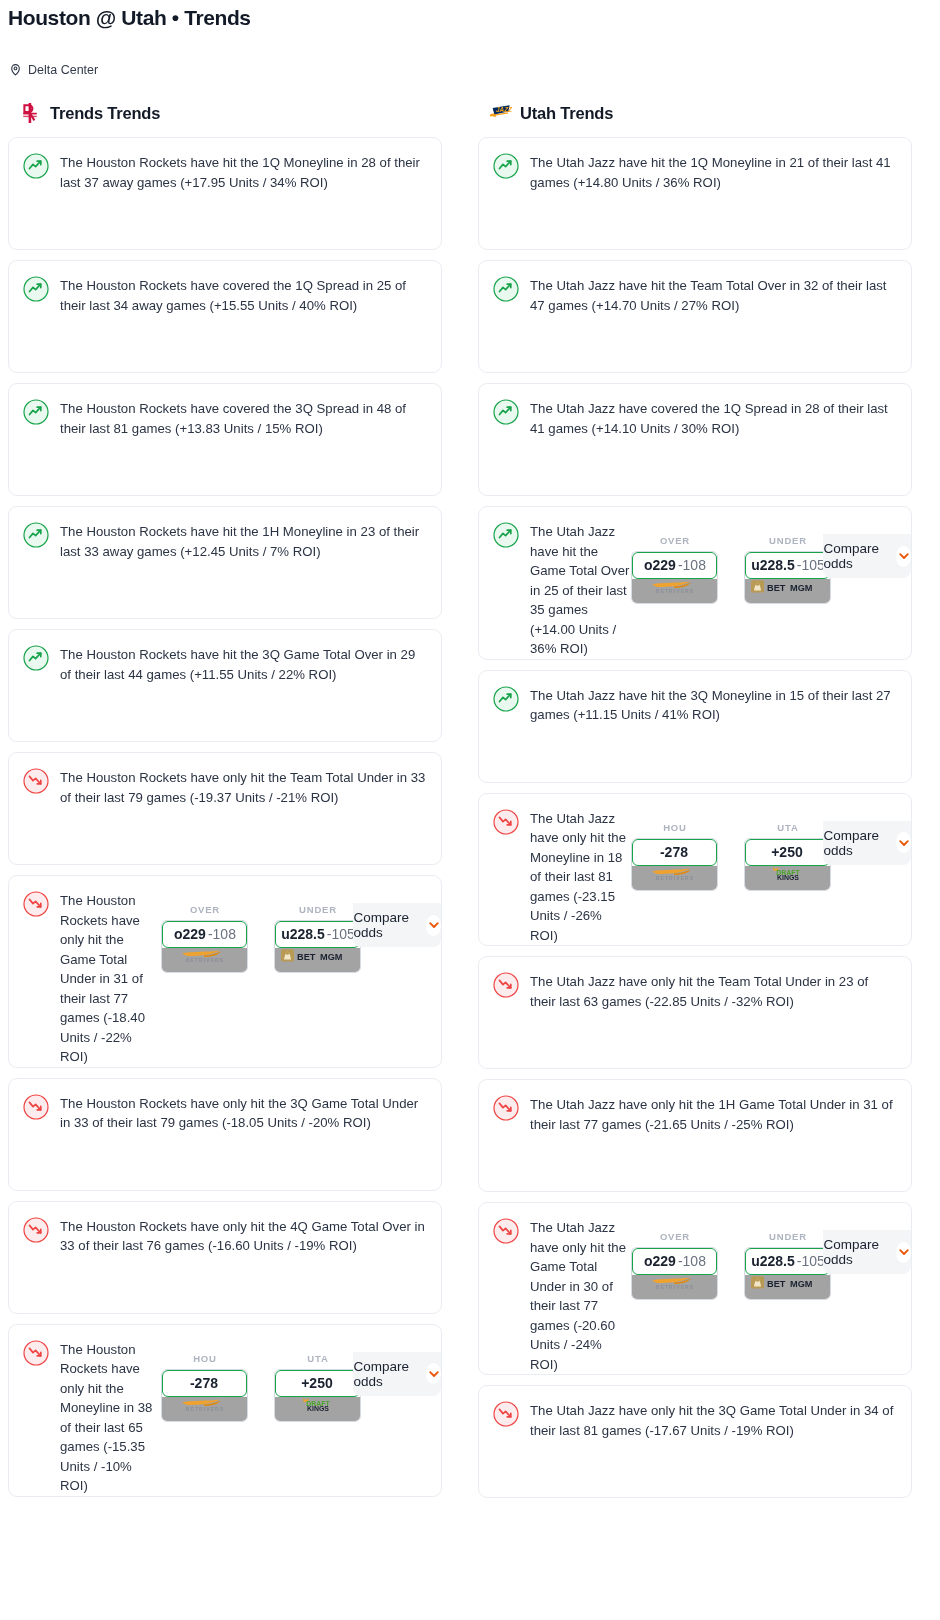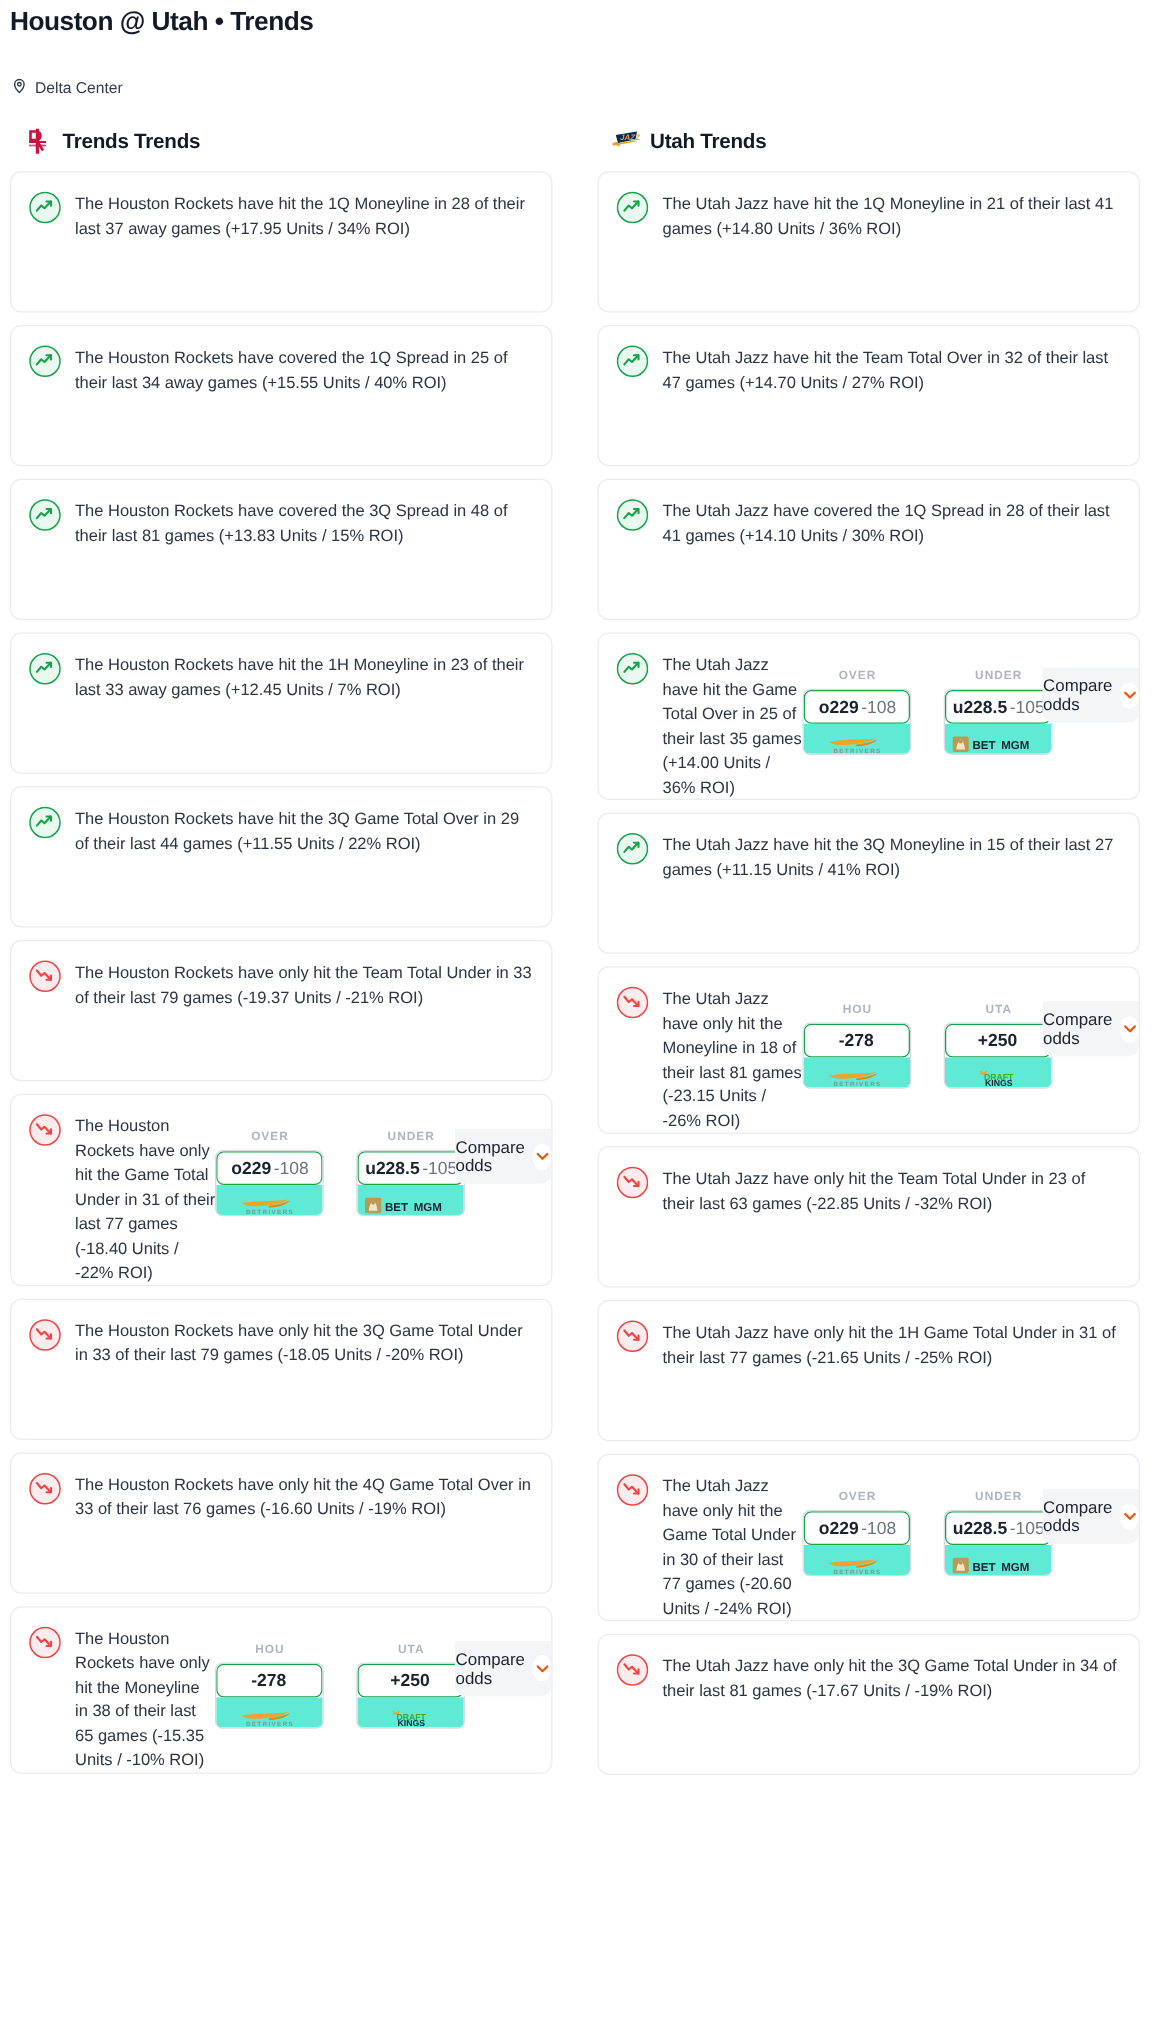"Compare odds" .compare-bar { gap: none -> 11px }
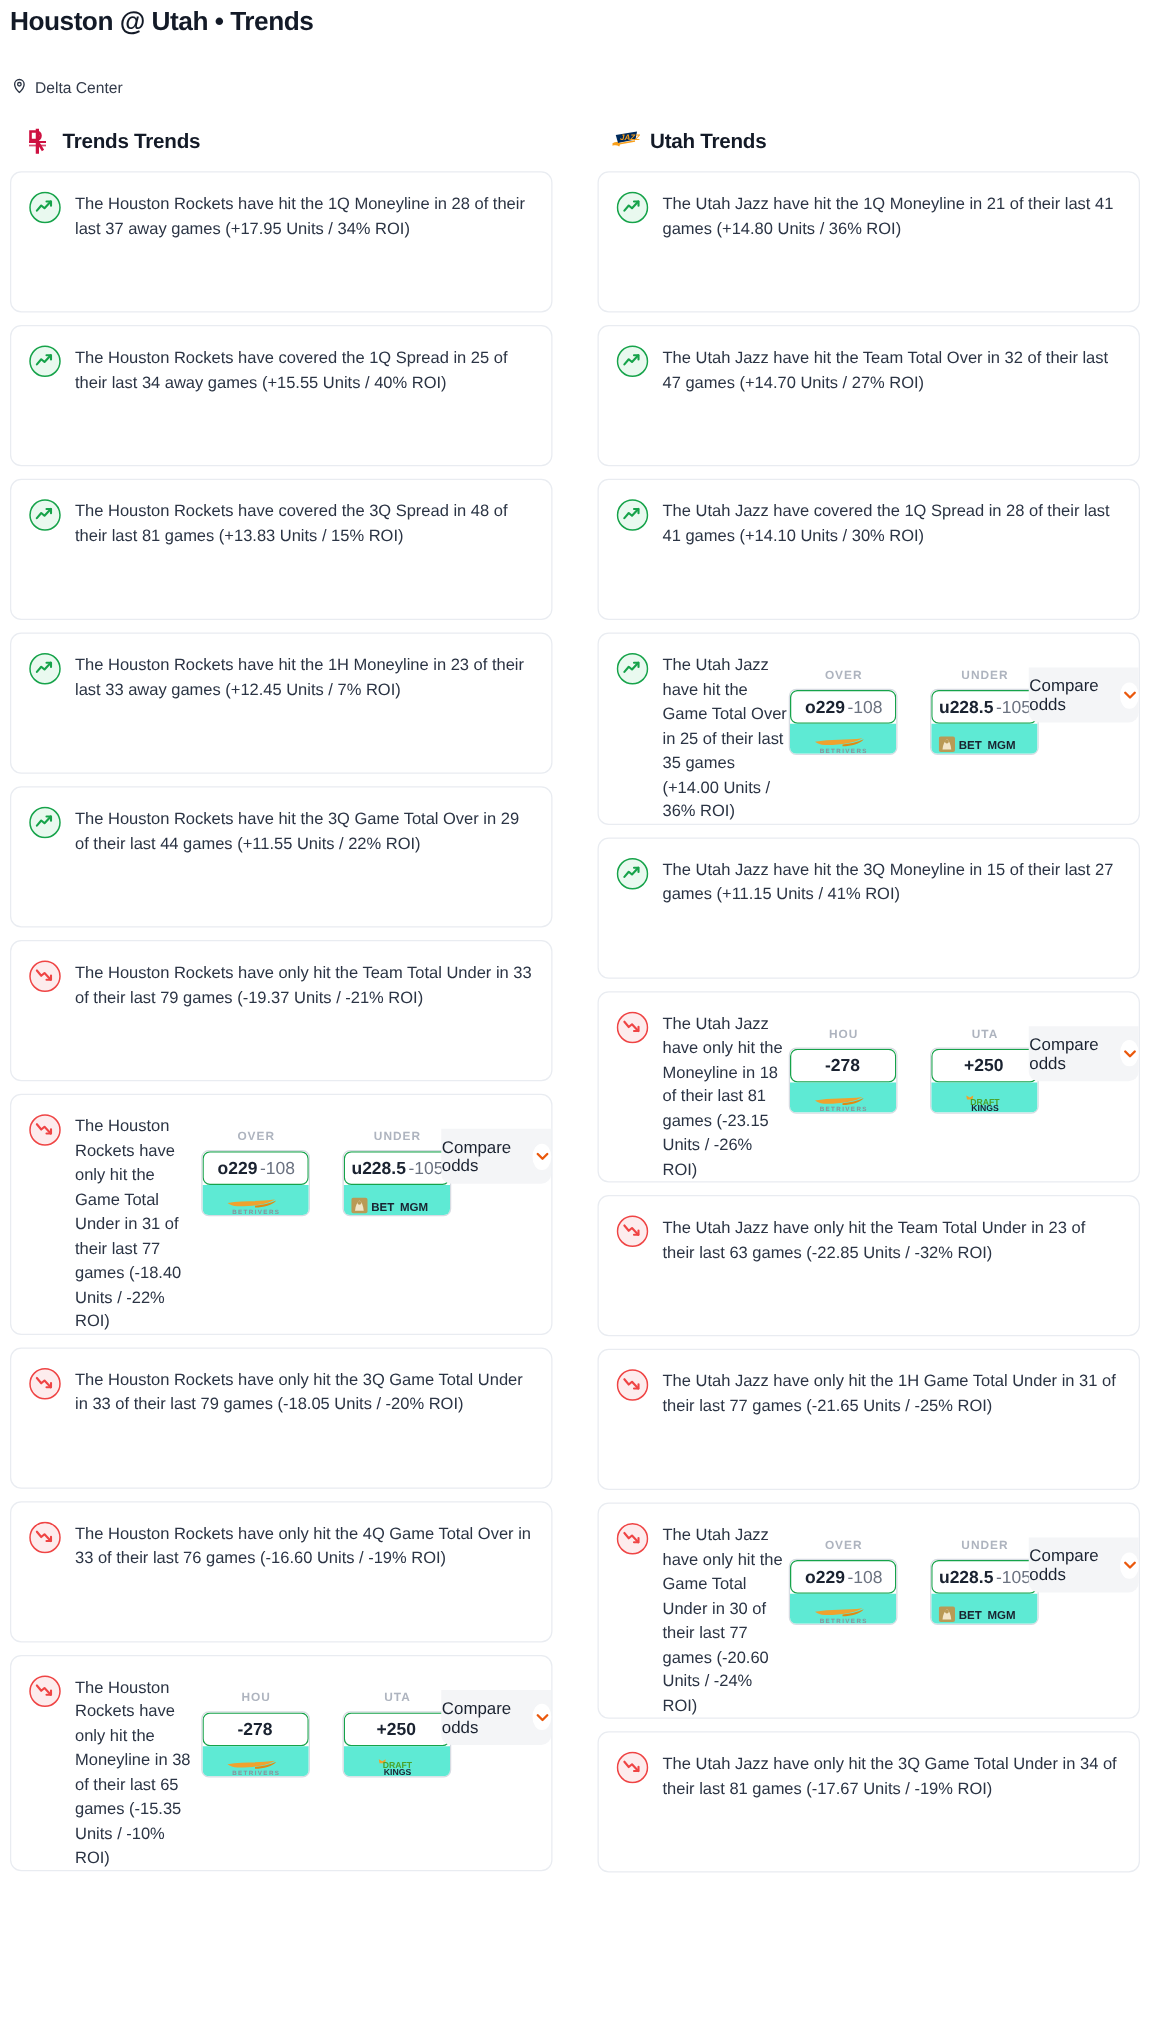"BET" .book-cell { align-items: flex-end -> flex-start; background: #5eead4 -> #a3a3a3 }
